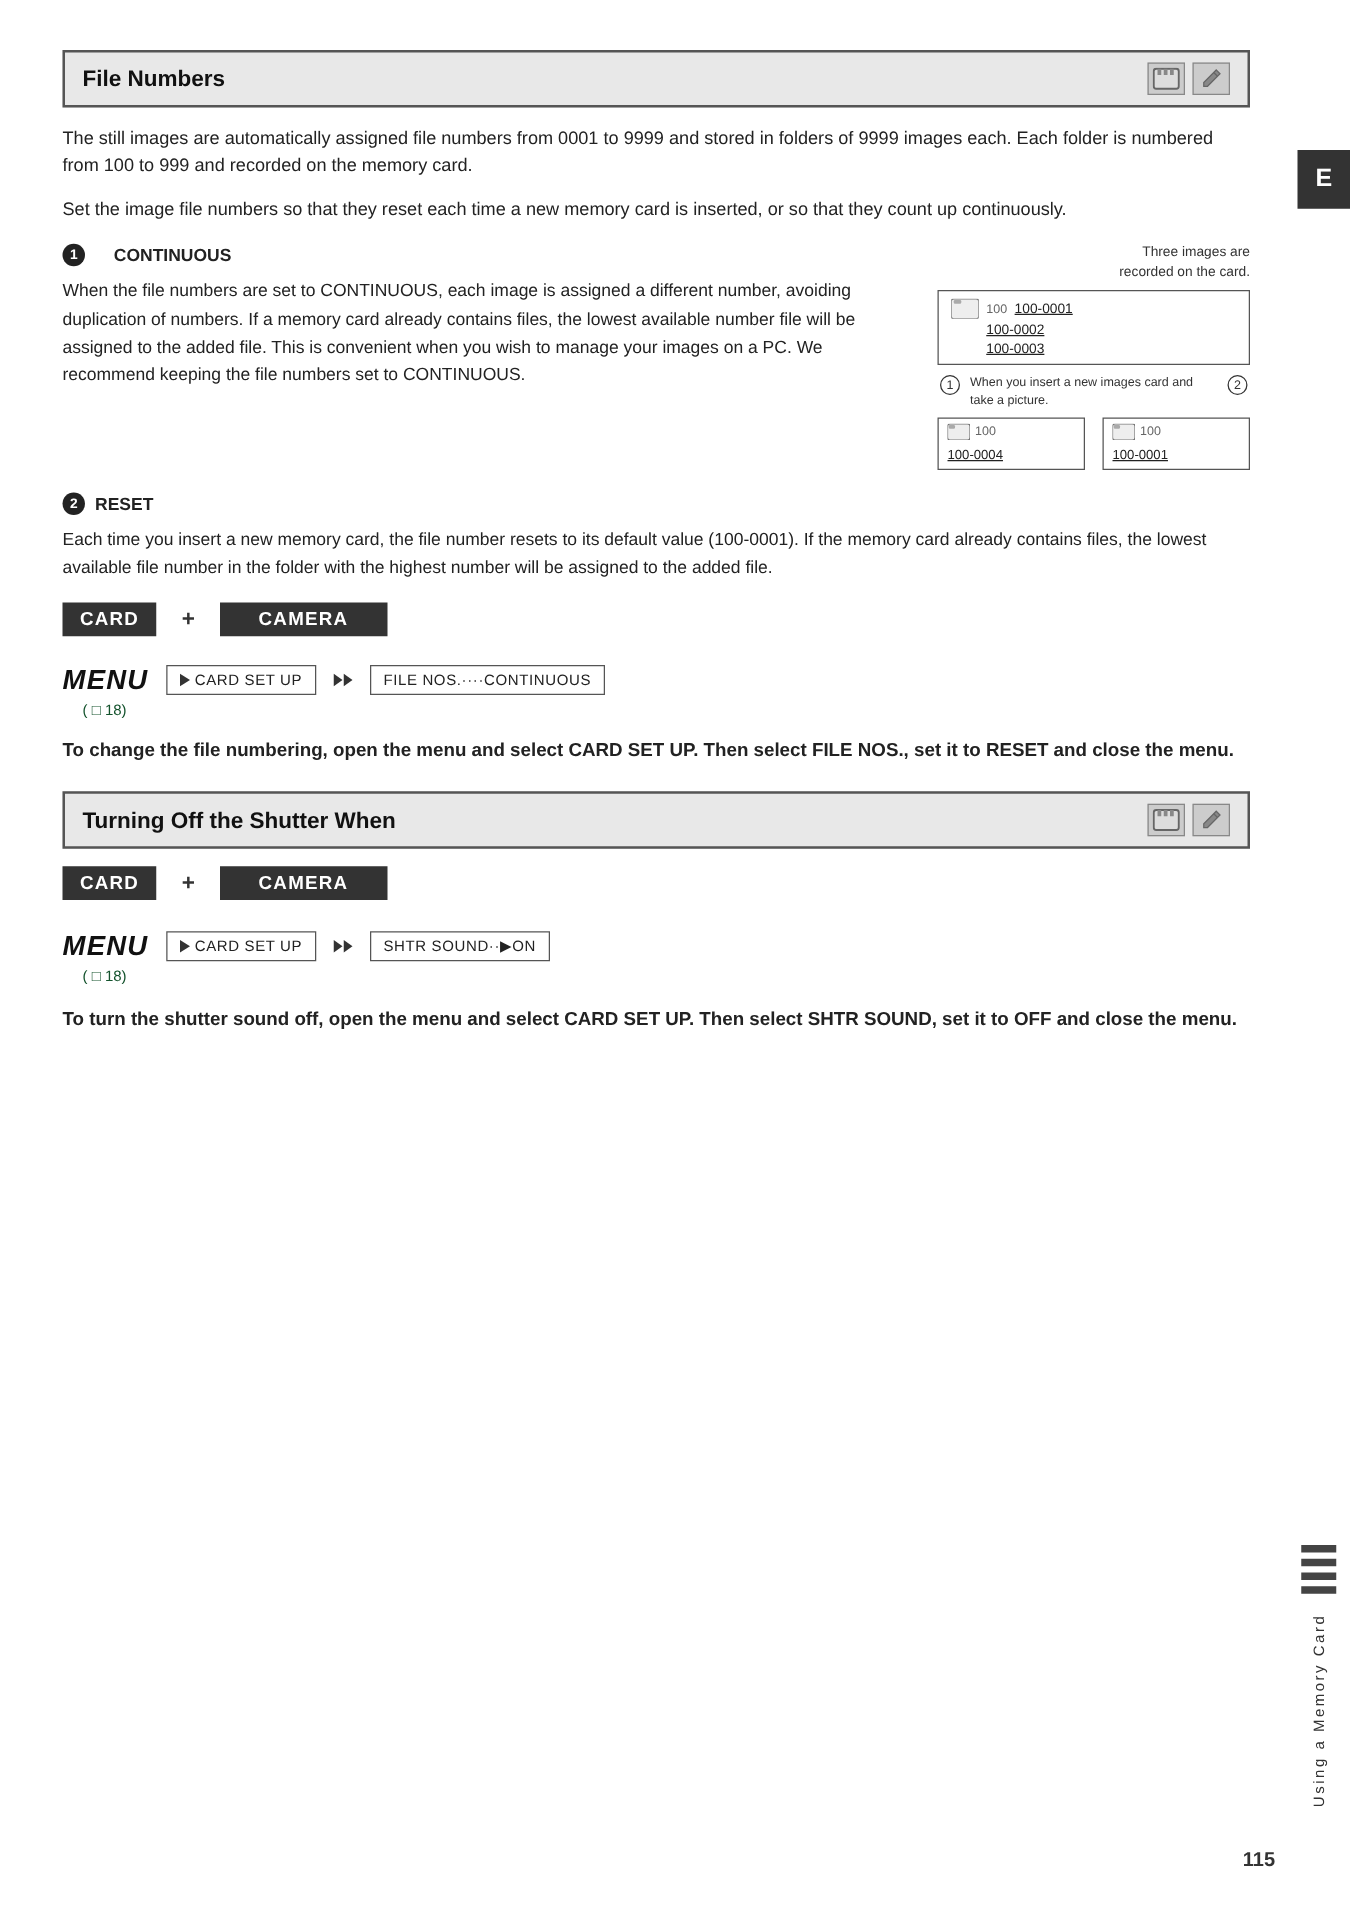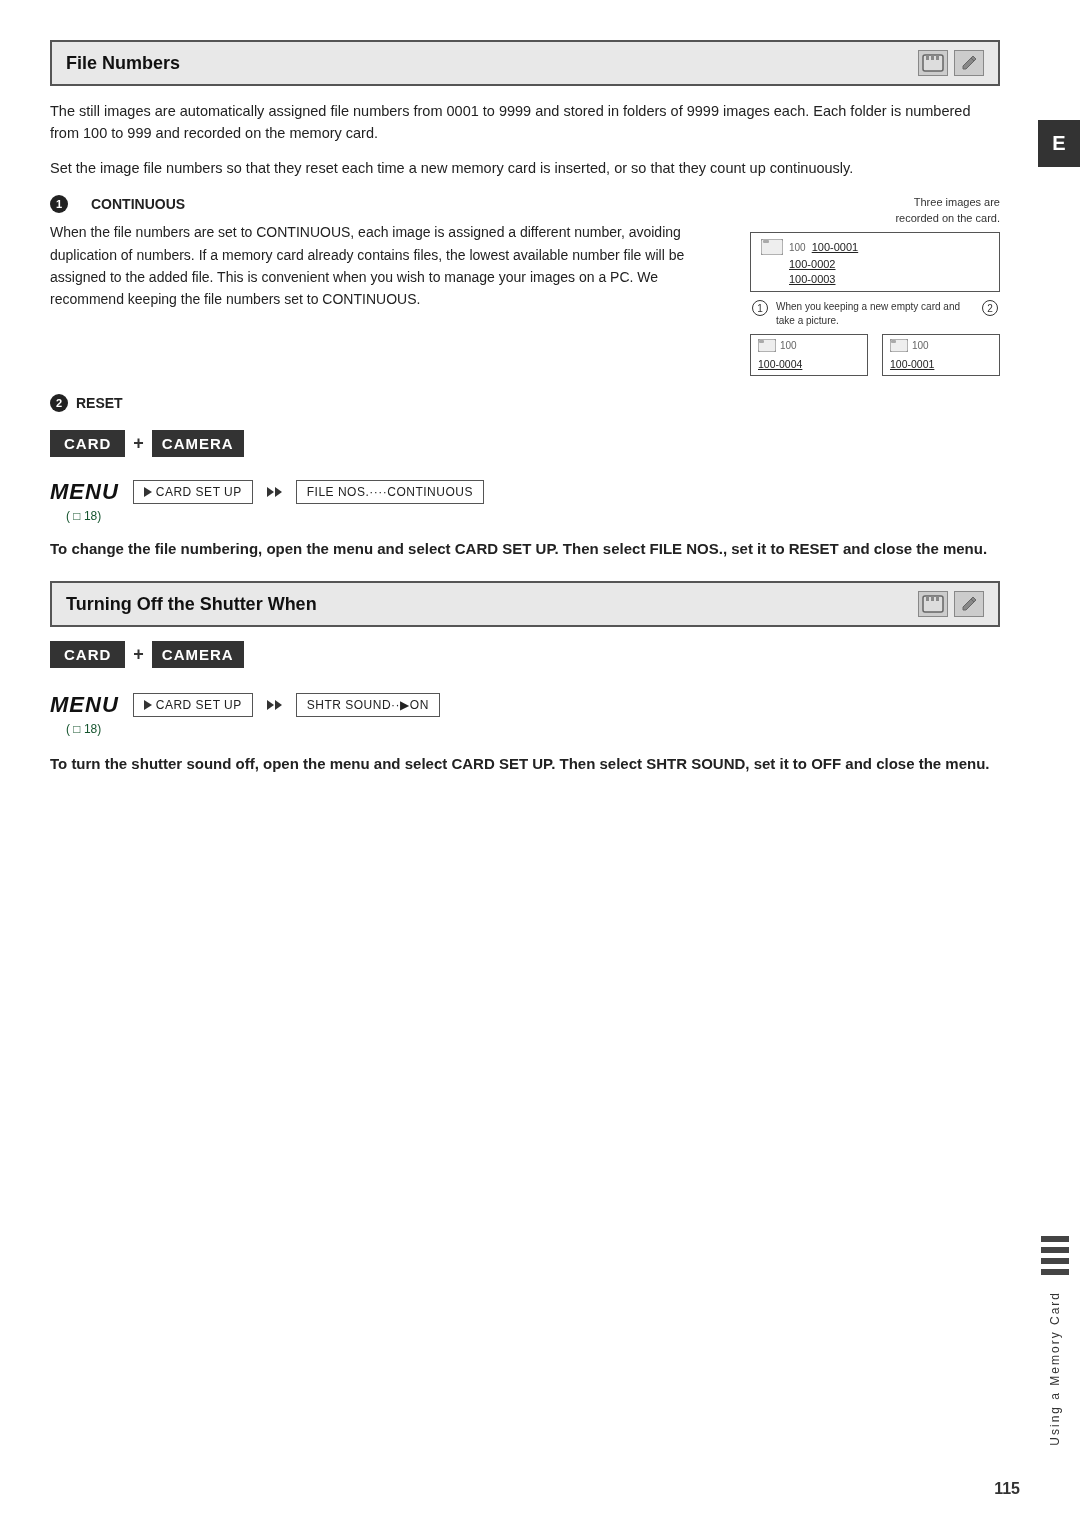"When you keeping a new" span { text: keeping a new empty -> insert a new images }
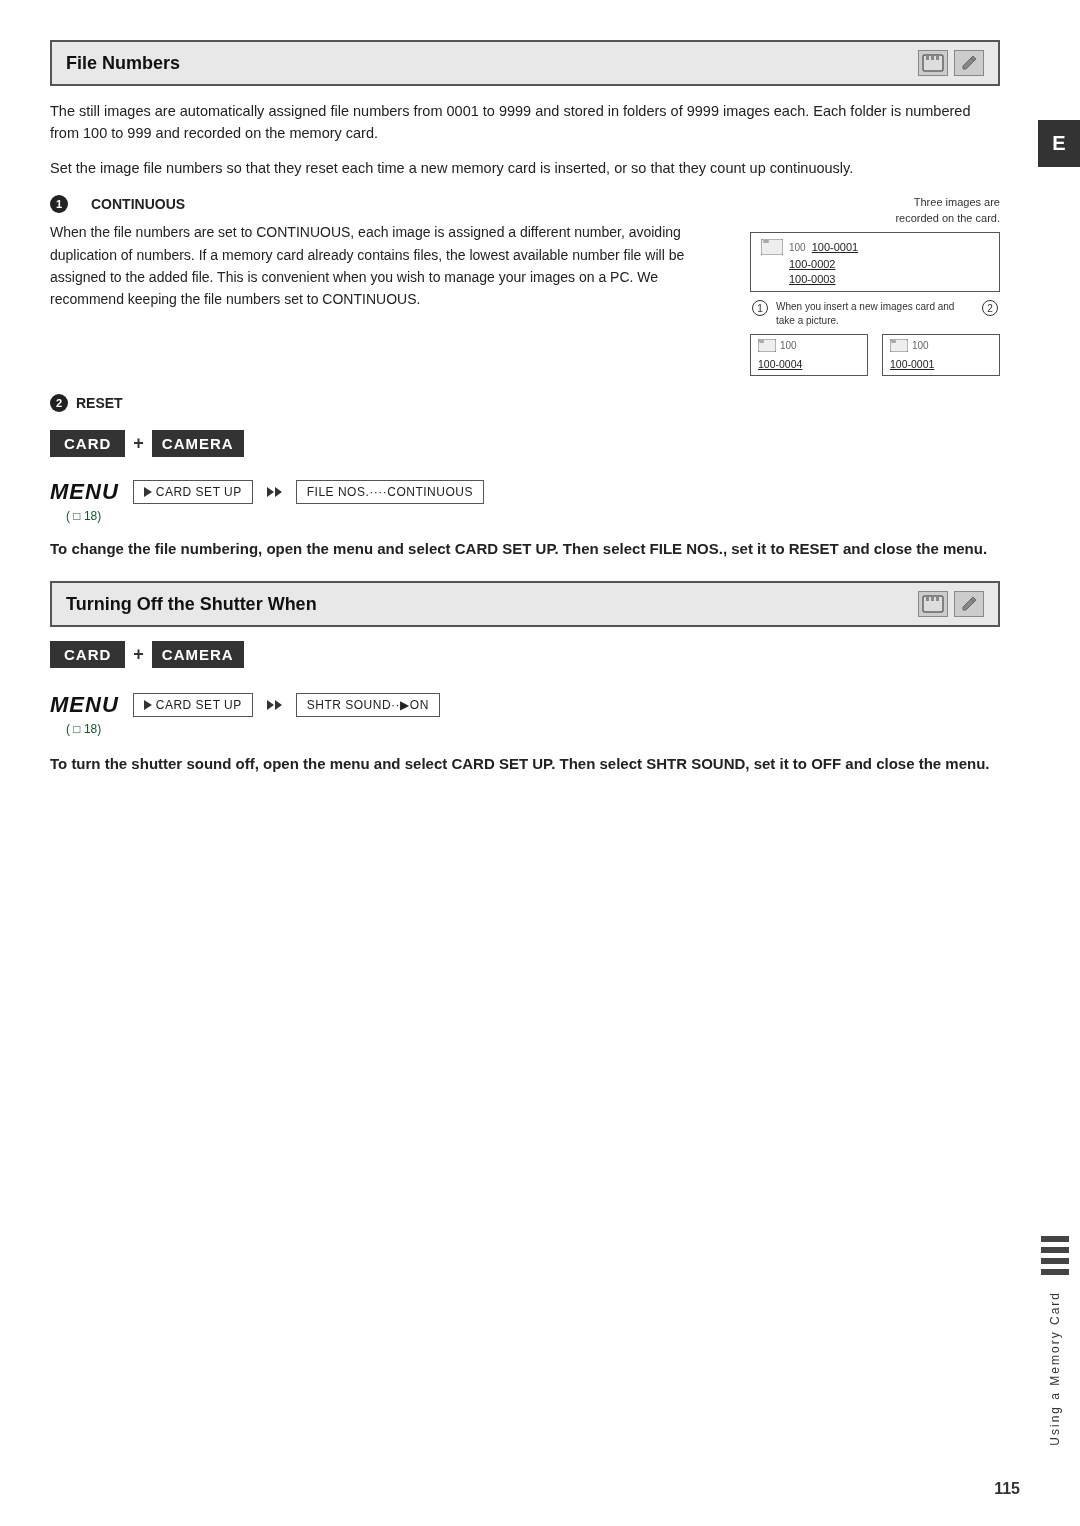"Each time you insert a" p { html: none -> <p>Each time you insert a new memory card, the file number resets to its default value (100-0001). If the memory card already contains files, the lowest available file number in the folder with the highest number will be assigned to the added file.</p> }
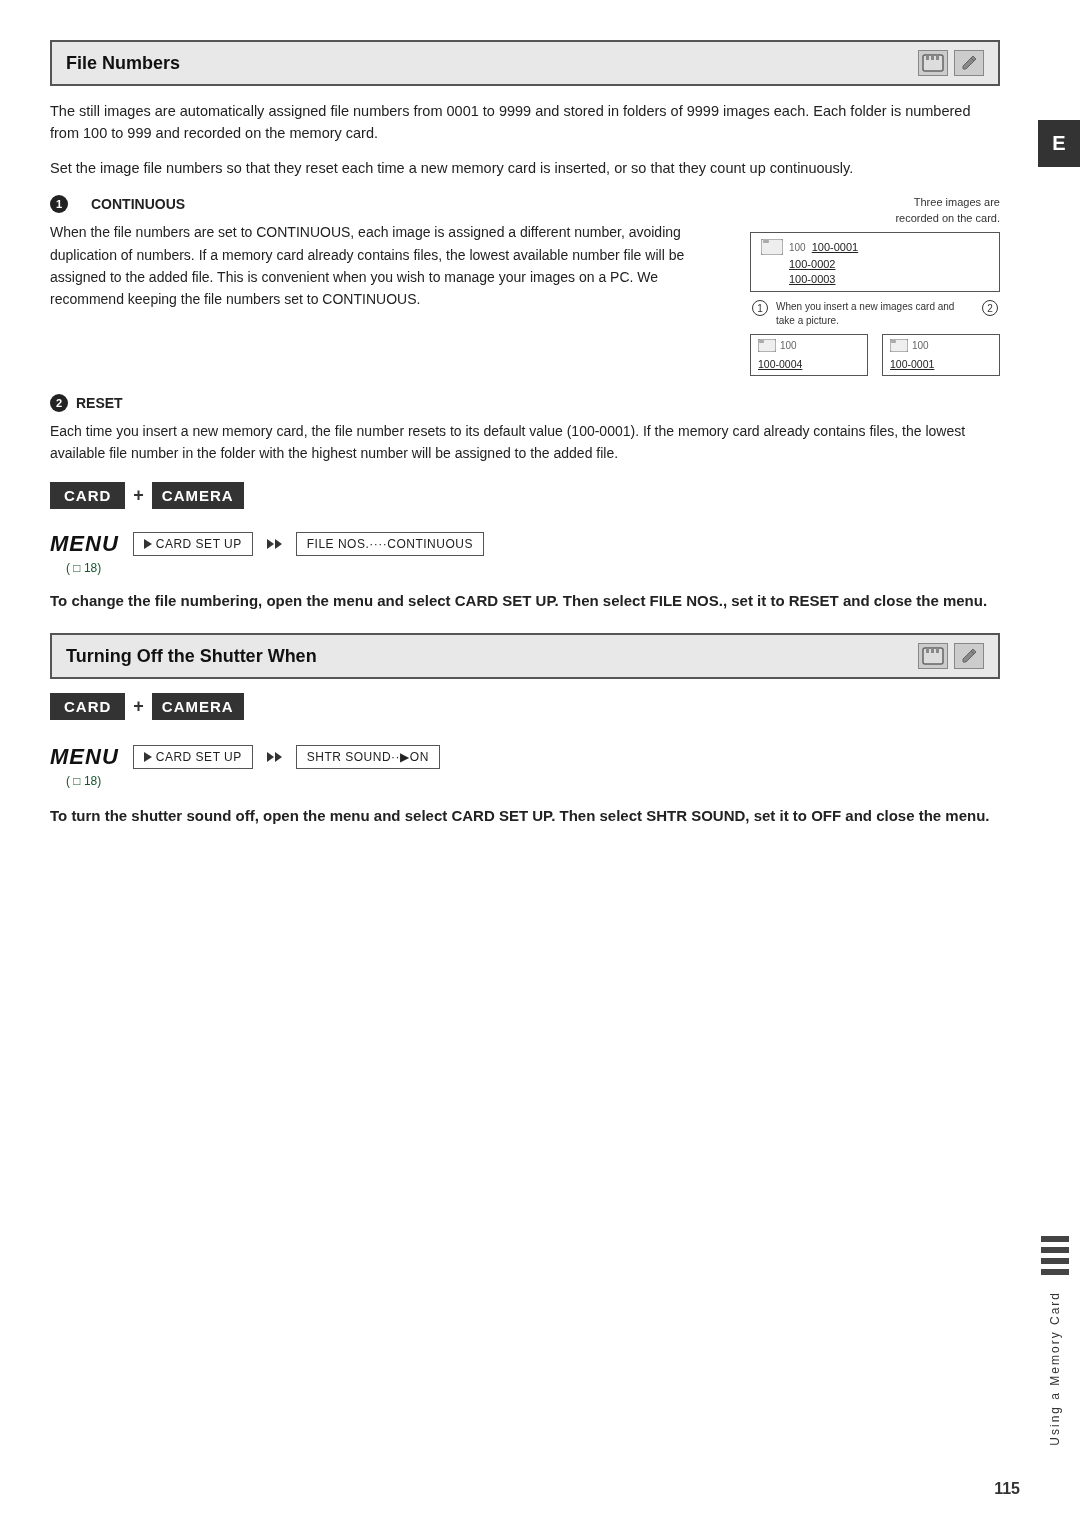"CARD" .card-camera-bar { gap: 0 -> 12px }
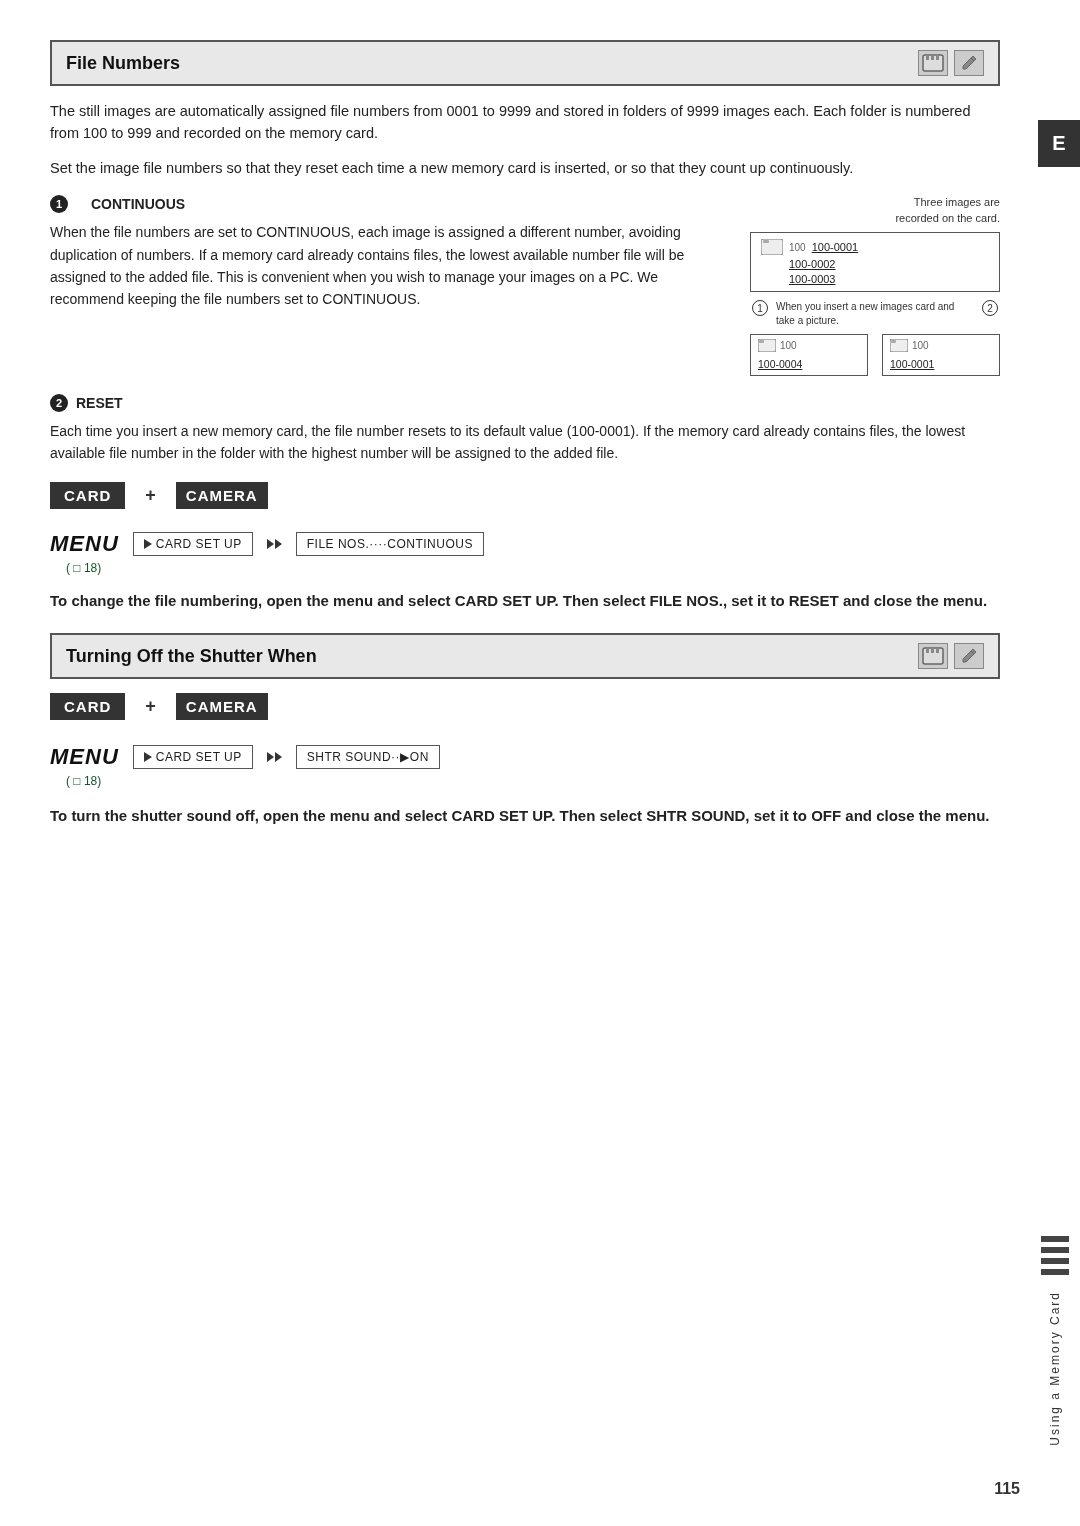"CAMERA" .camera-box { padding: 5px 10px -> 5px 31px }
